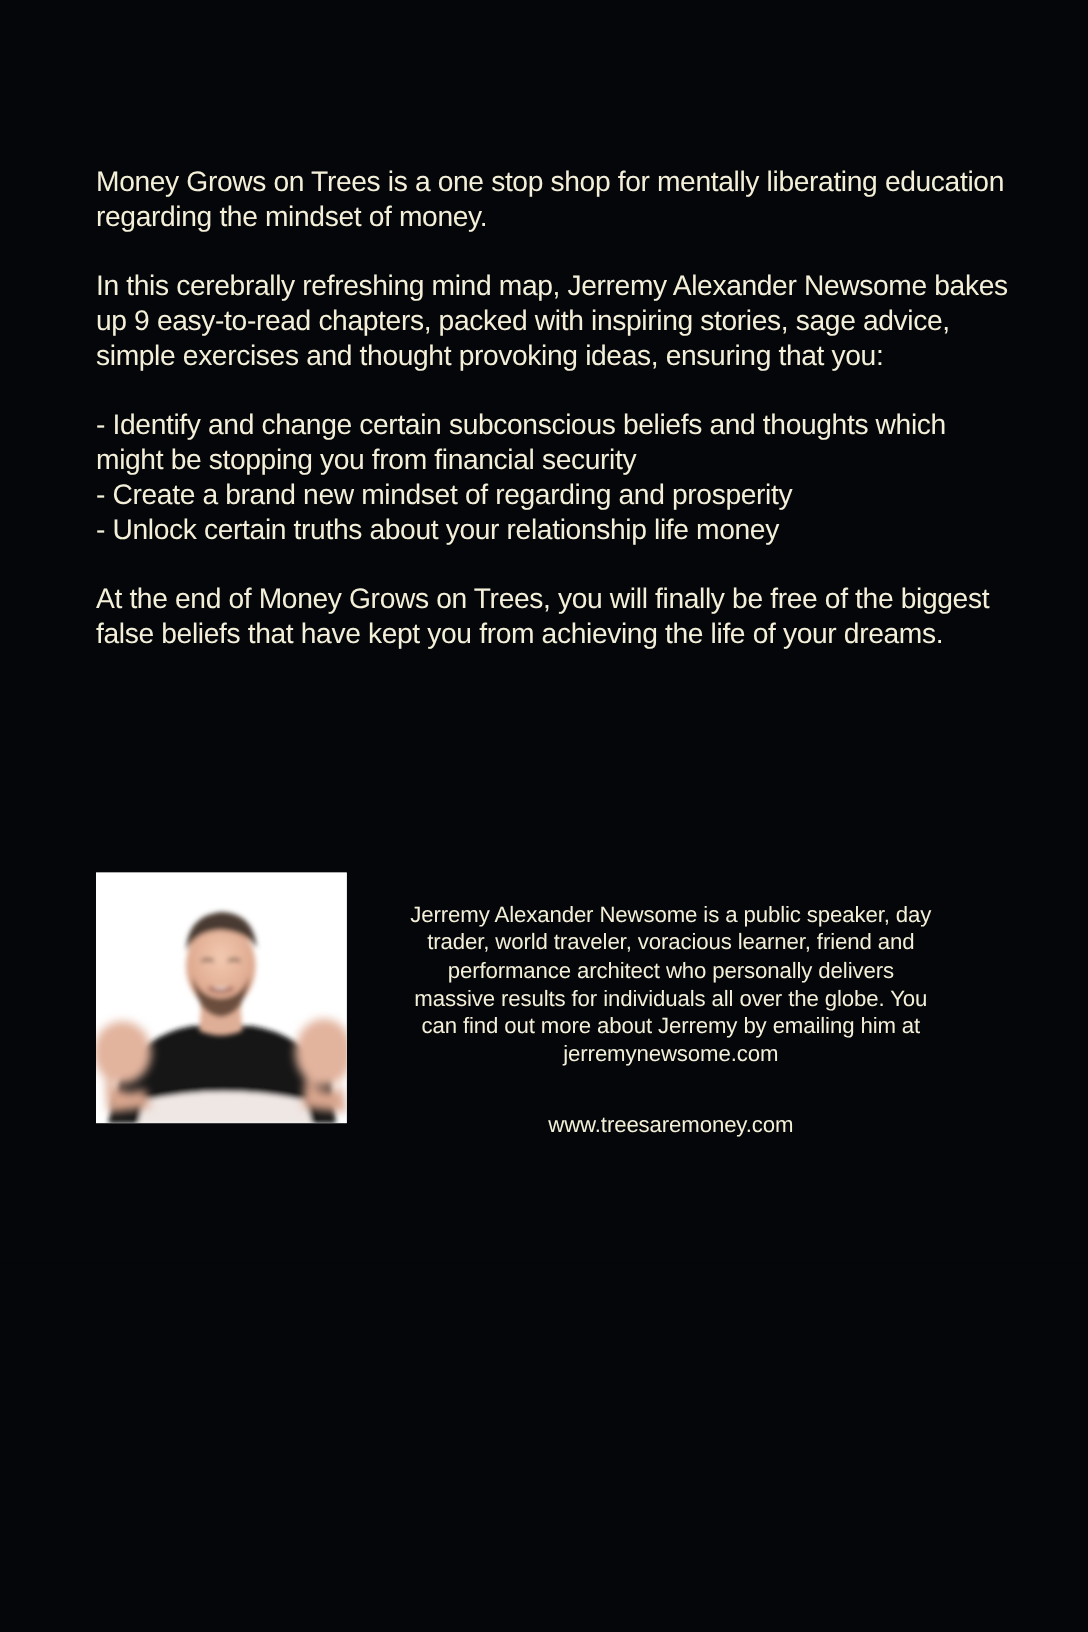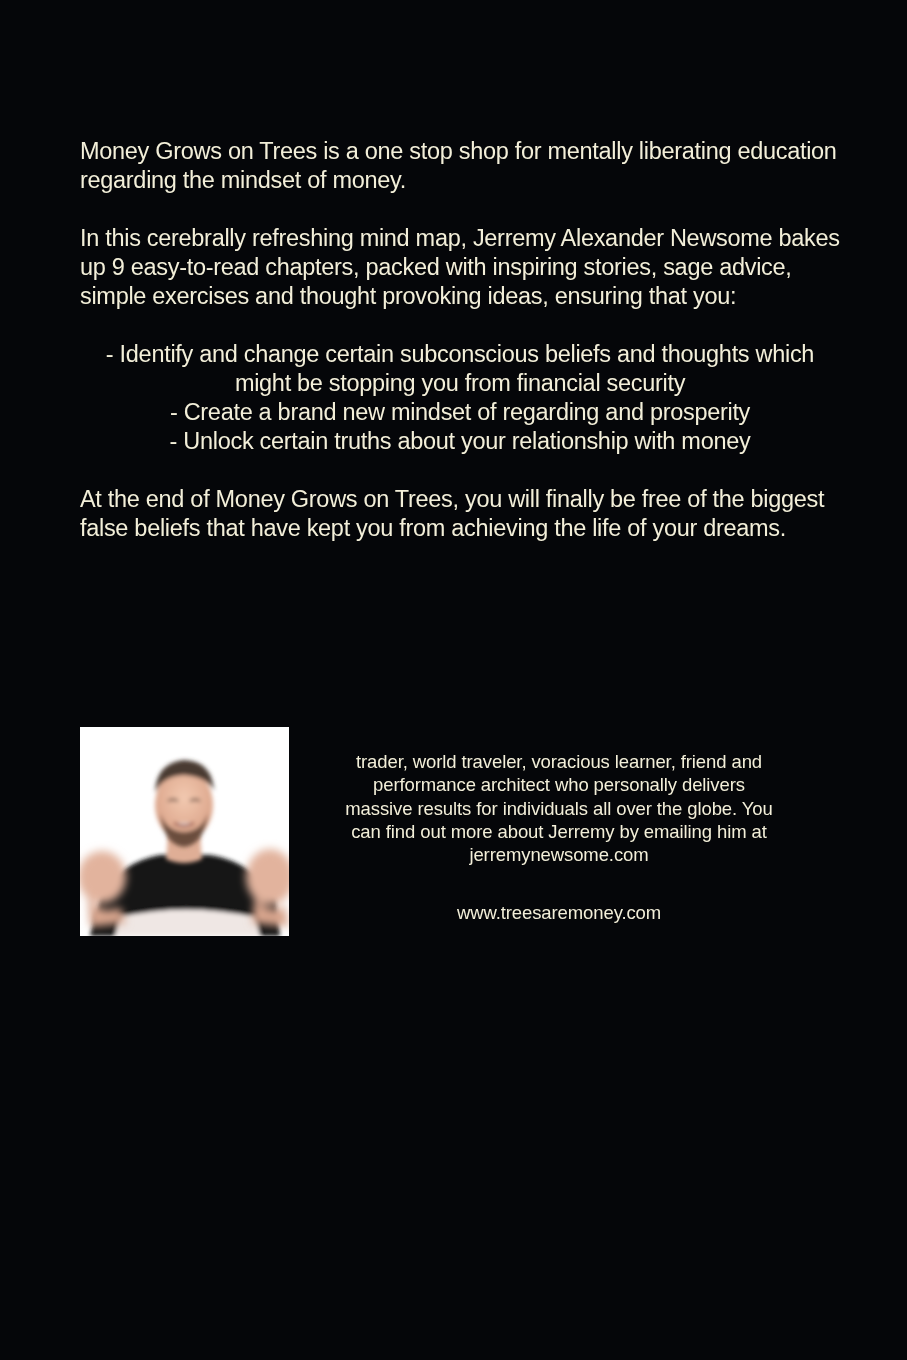"- Identify and change certain" .blurb ul { text-align: center -> none }
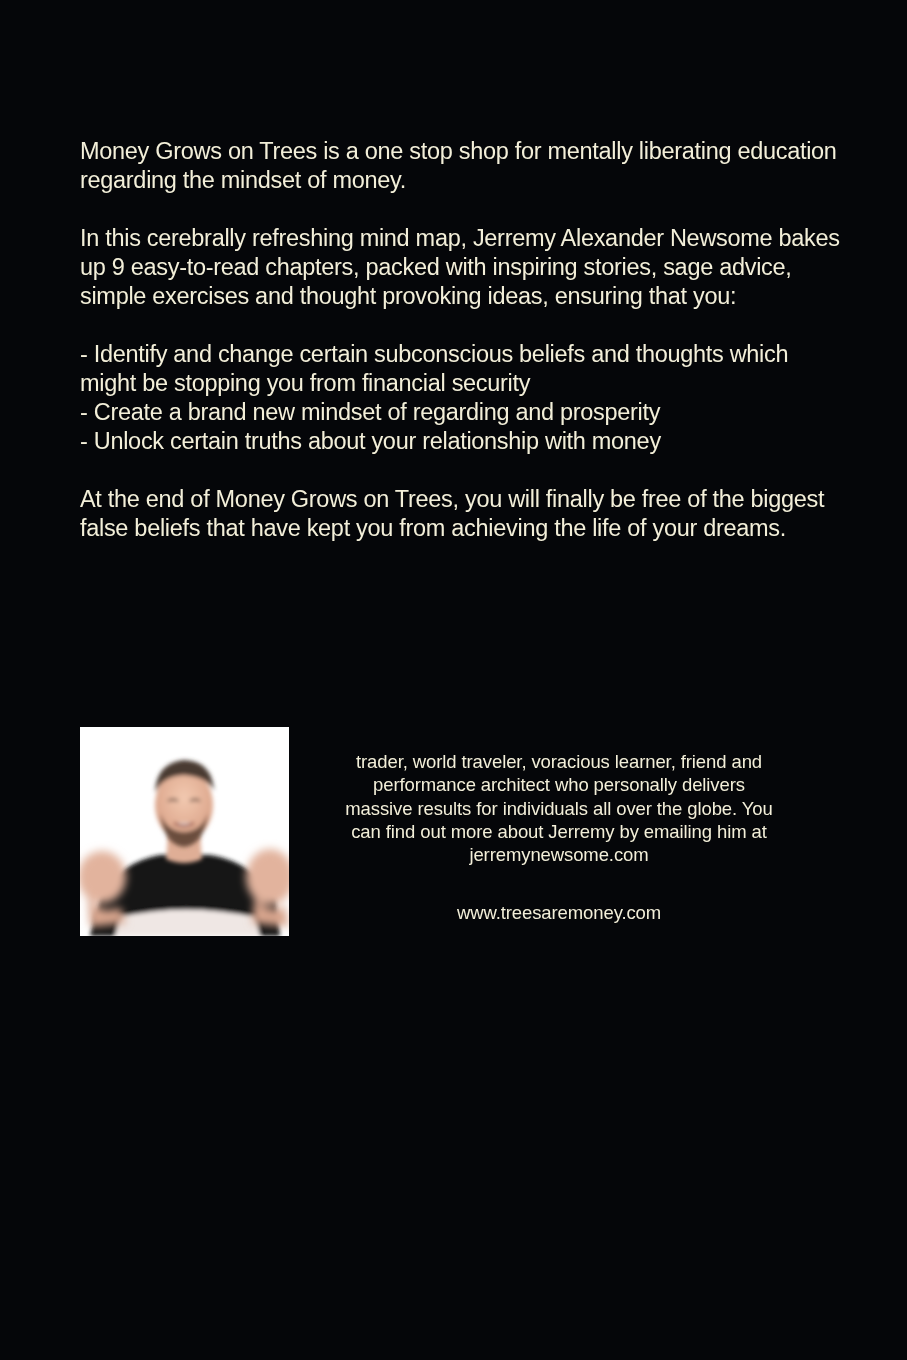"- Unlock certain truths about" li { text: with -> life }
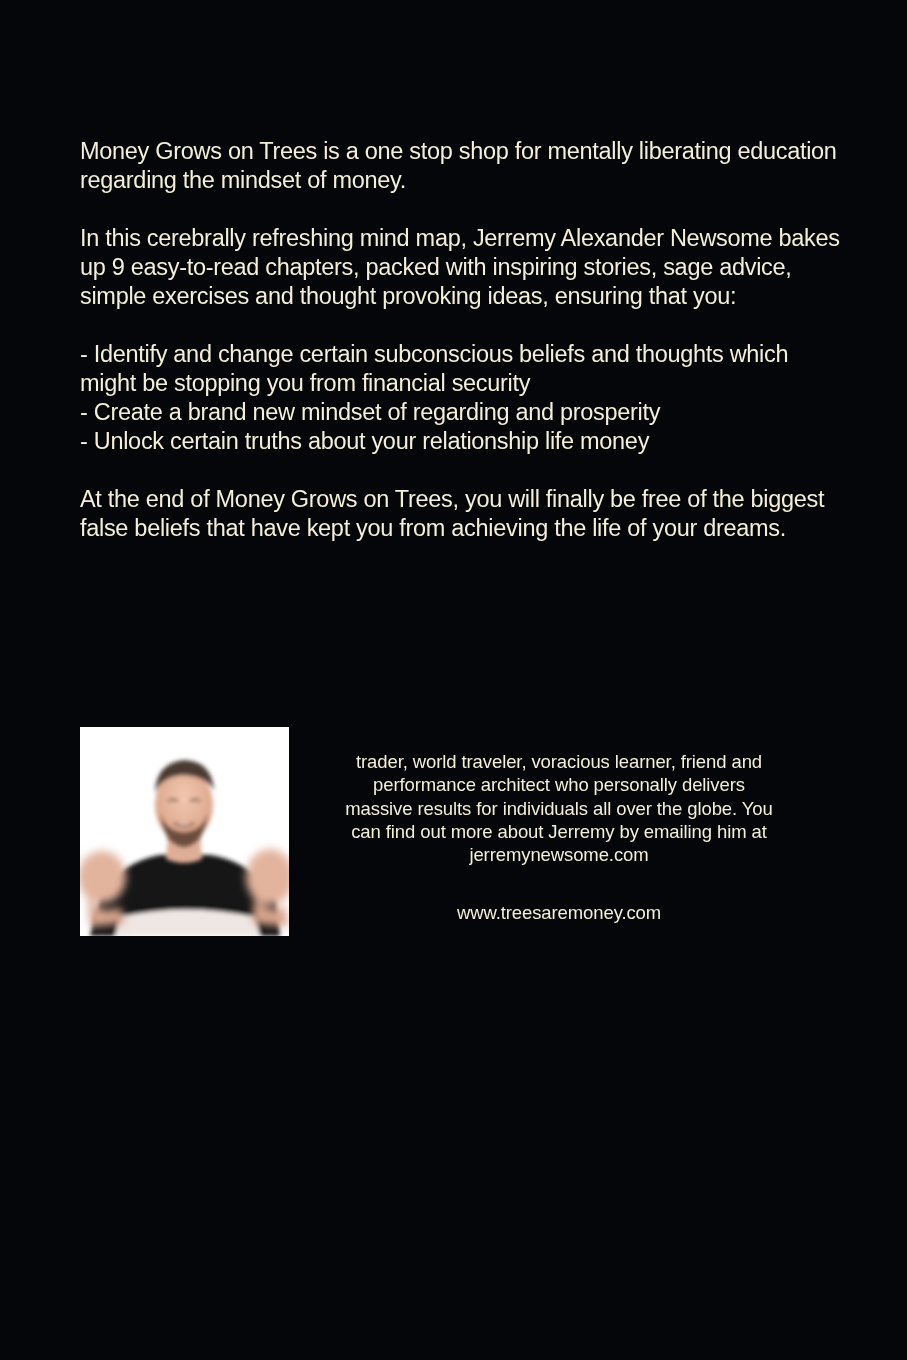"Jerremy Alexander Newsome is a" p { html: none -> <p>Jerremy Alexander Newsome is a public speaker, day</p> }
